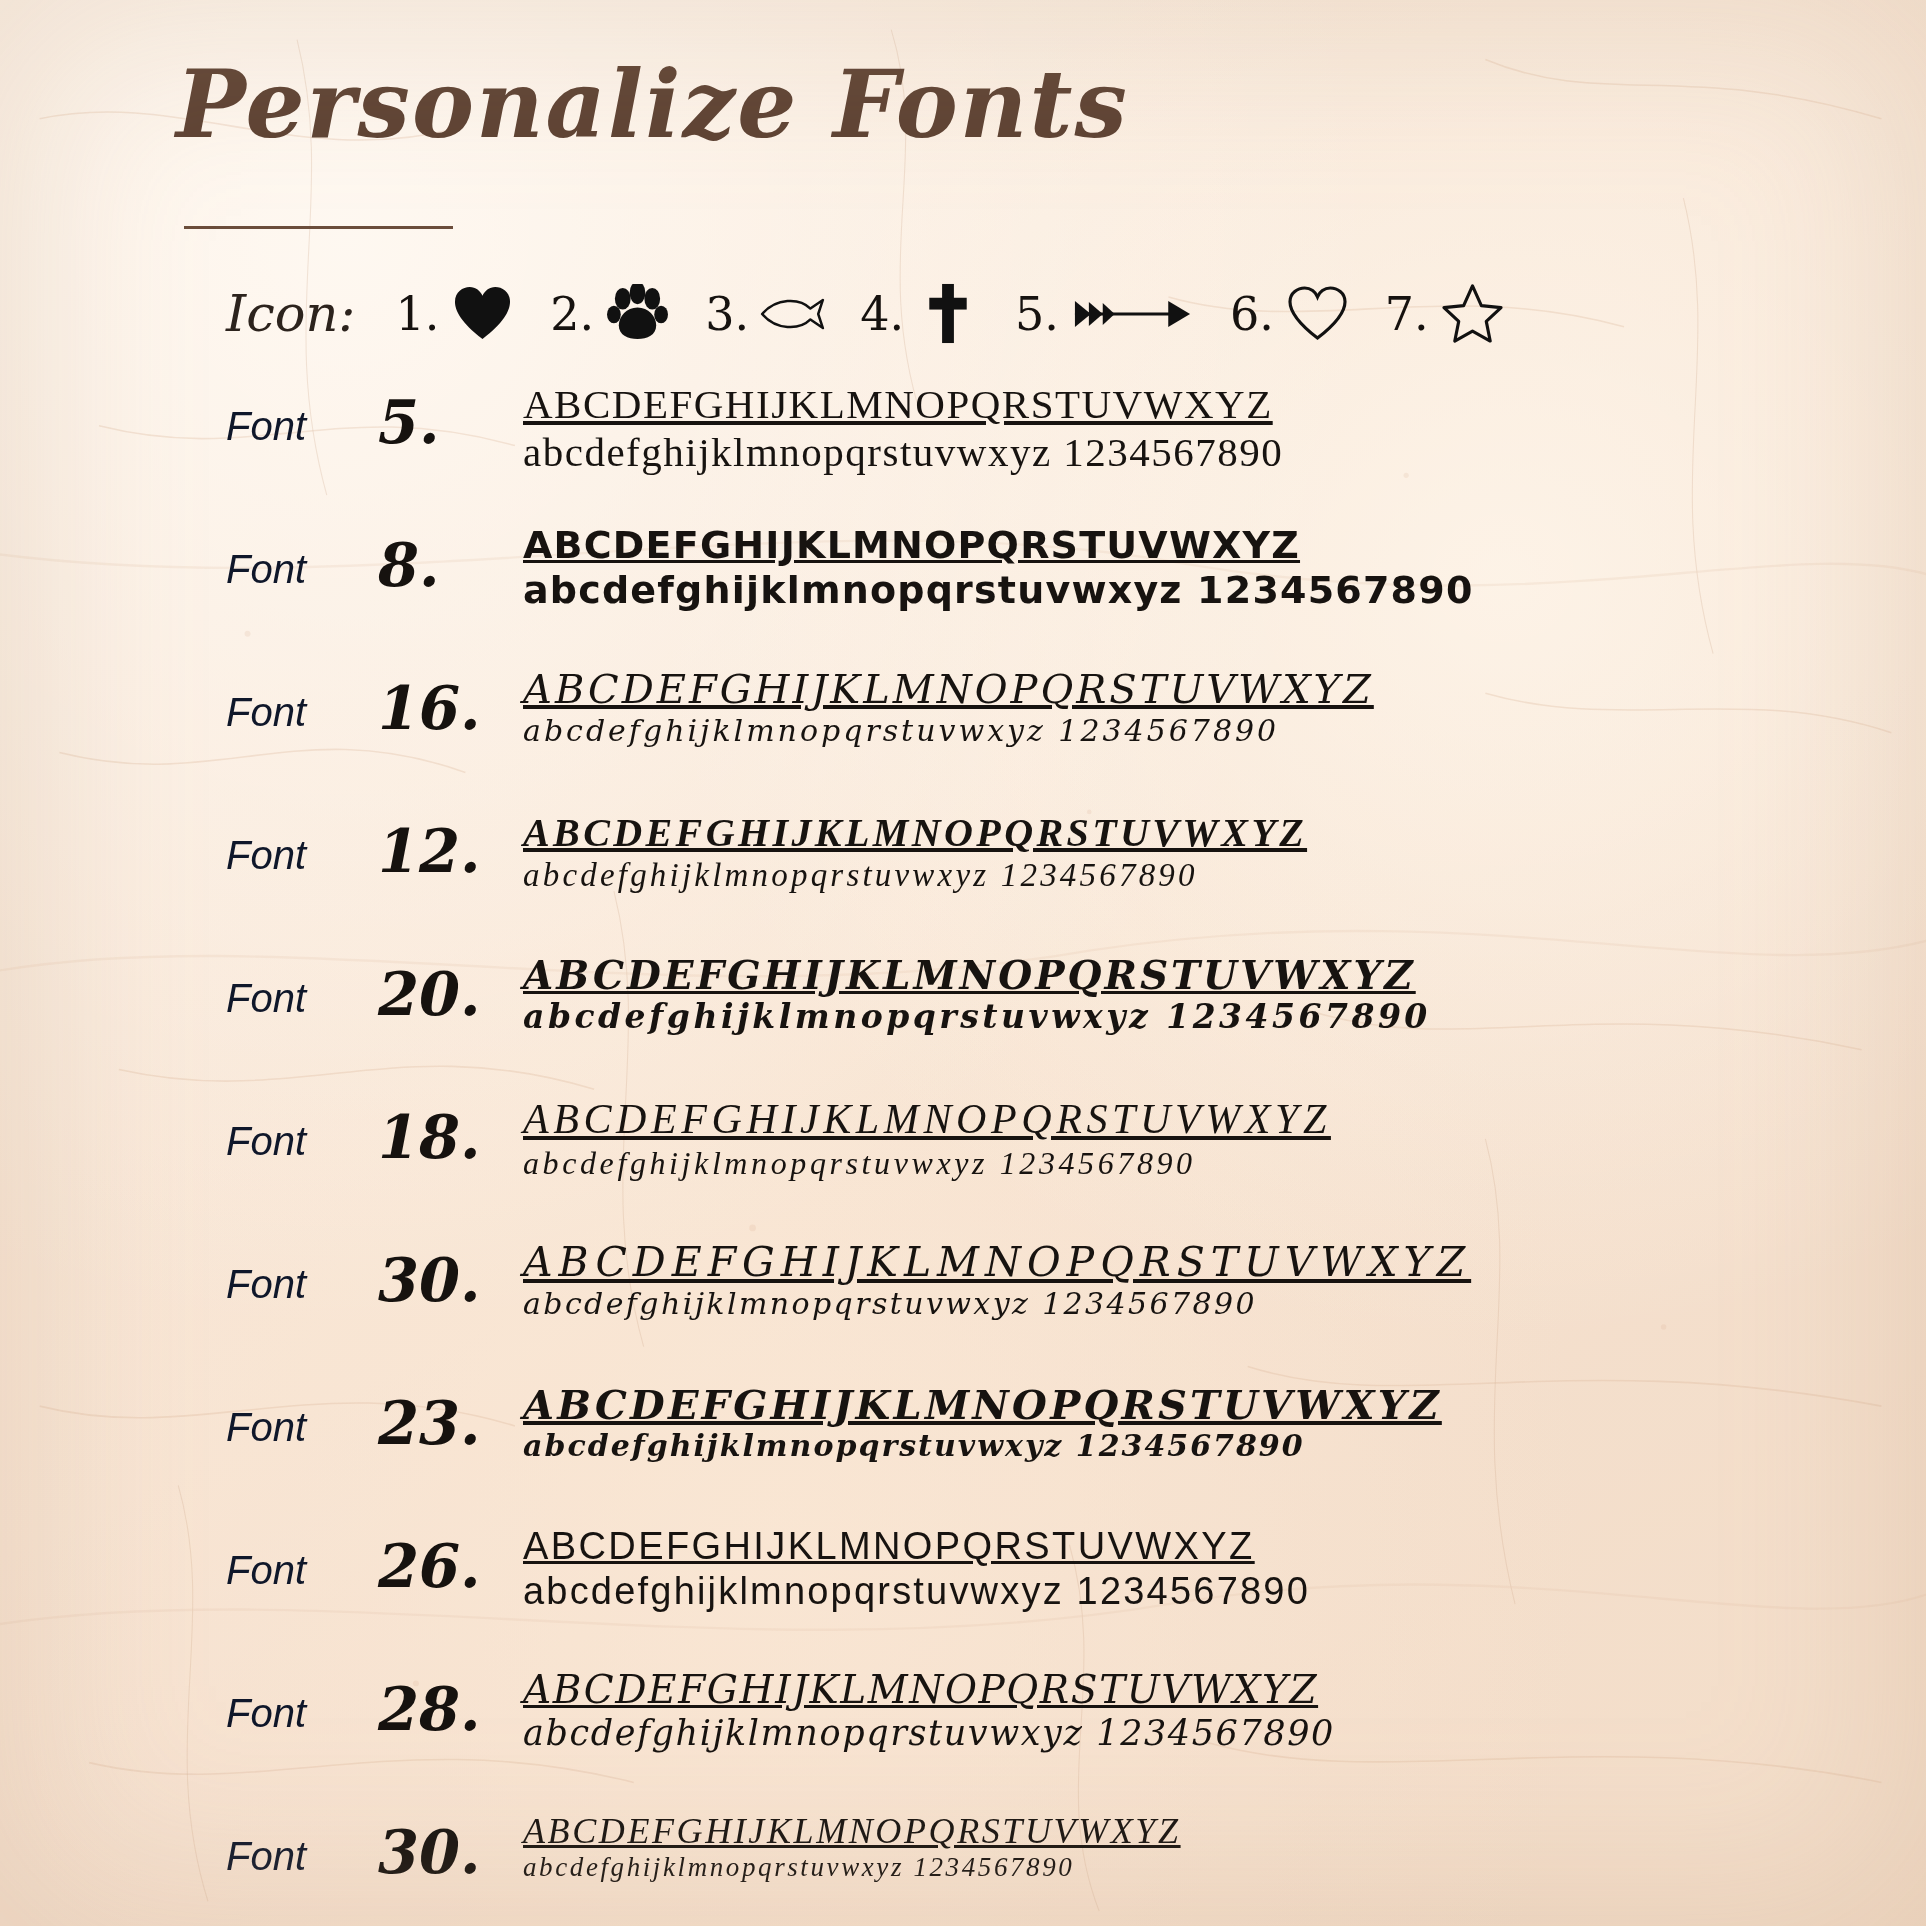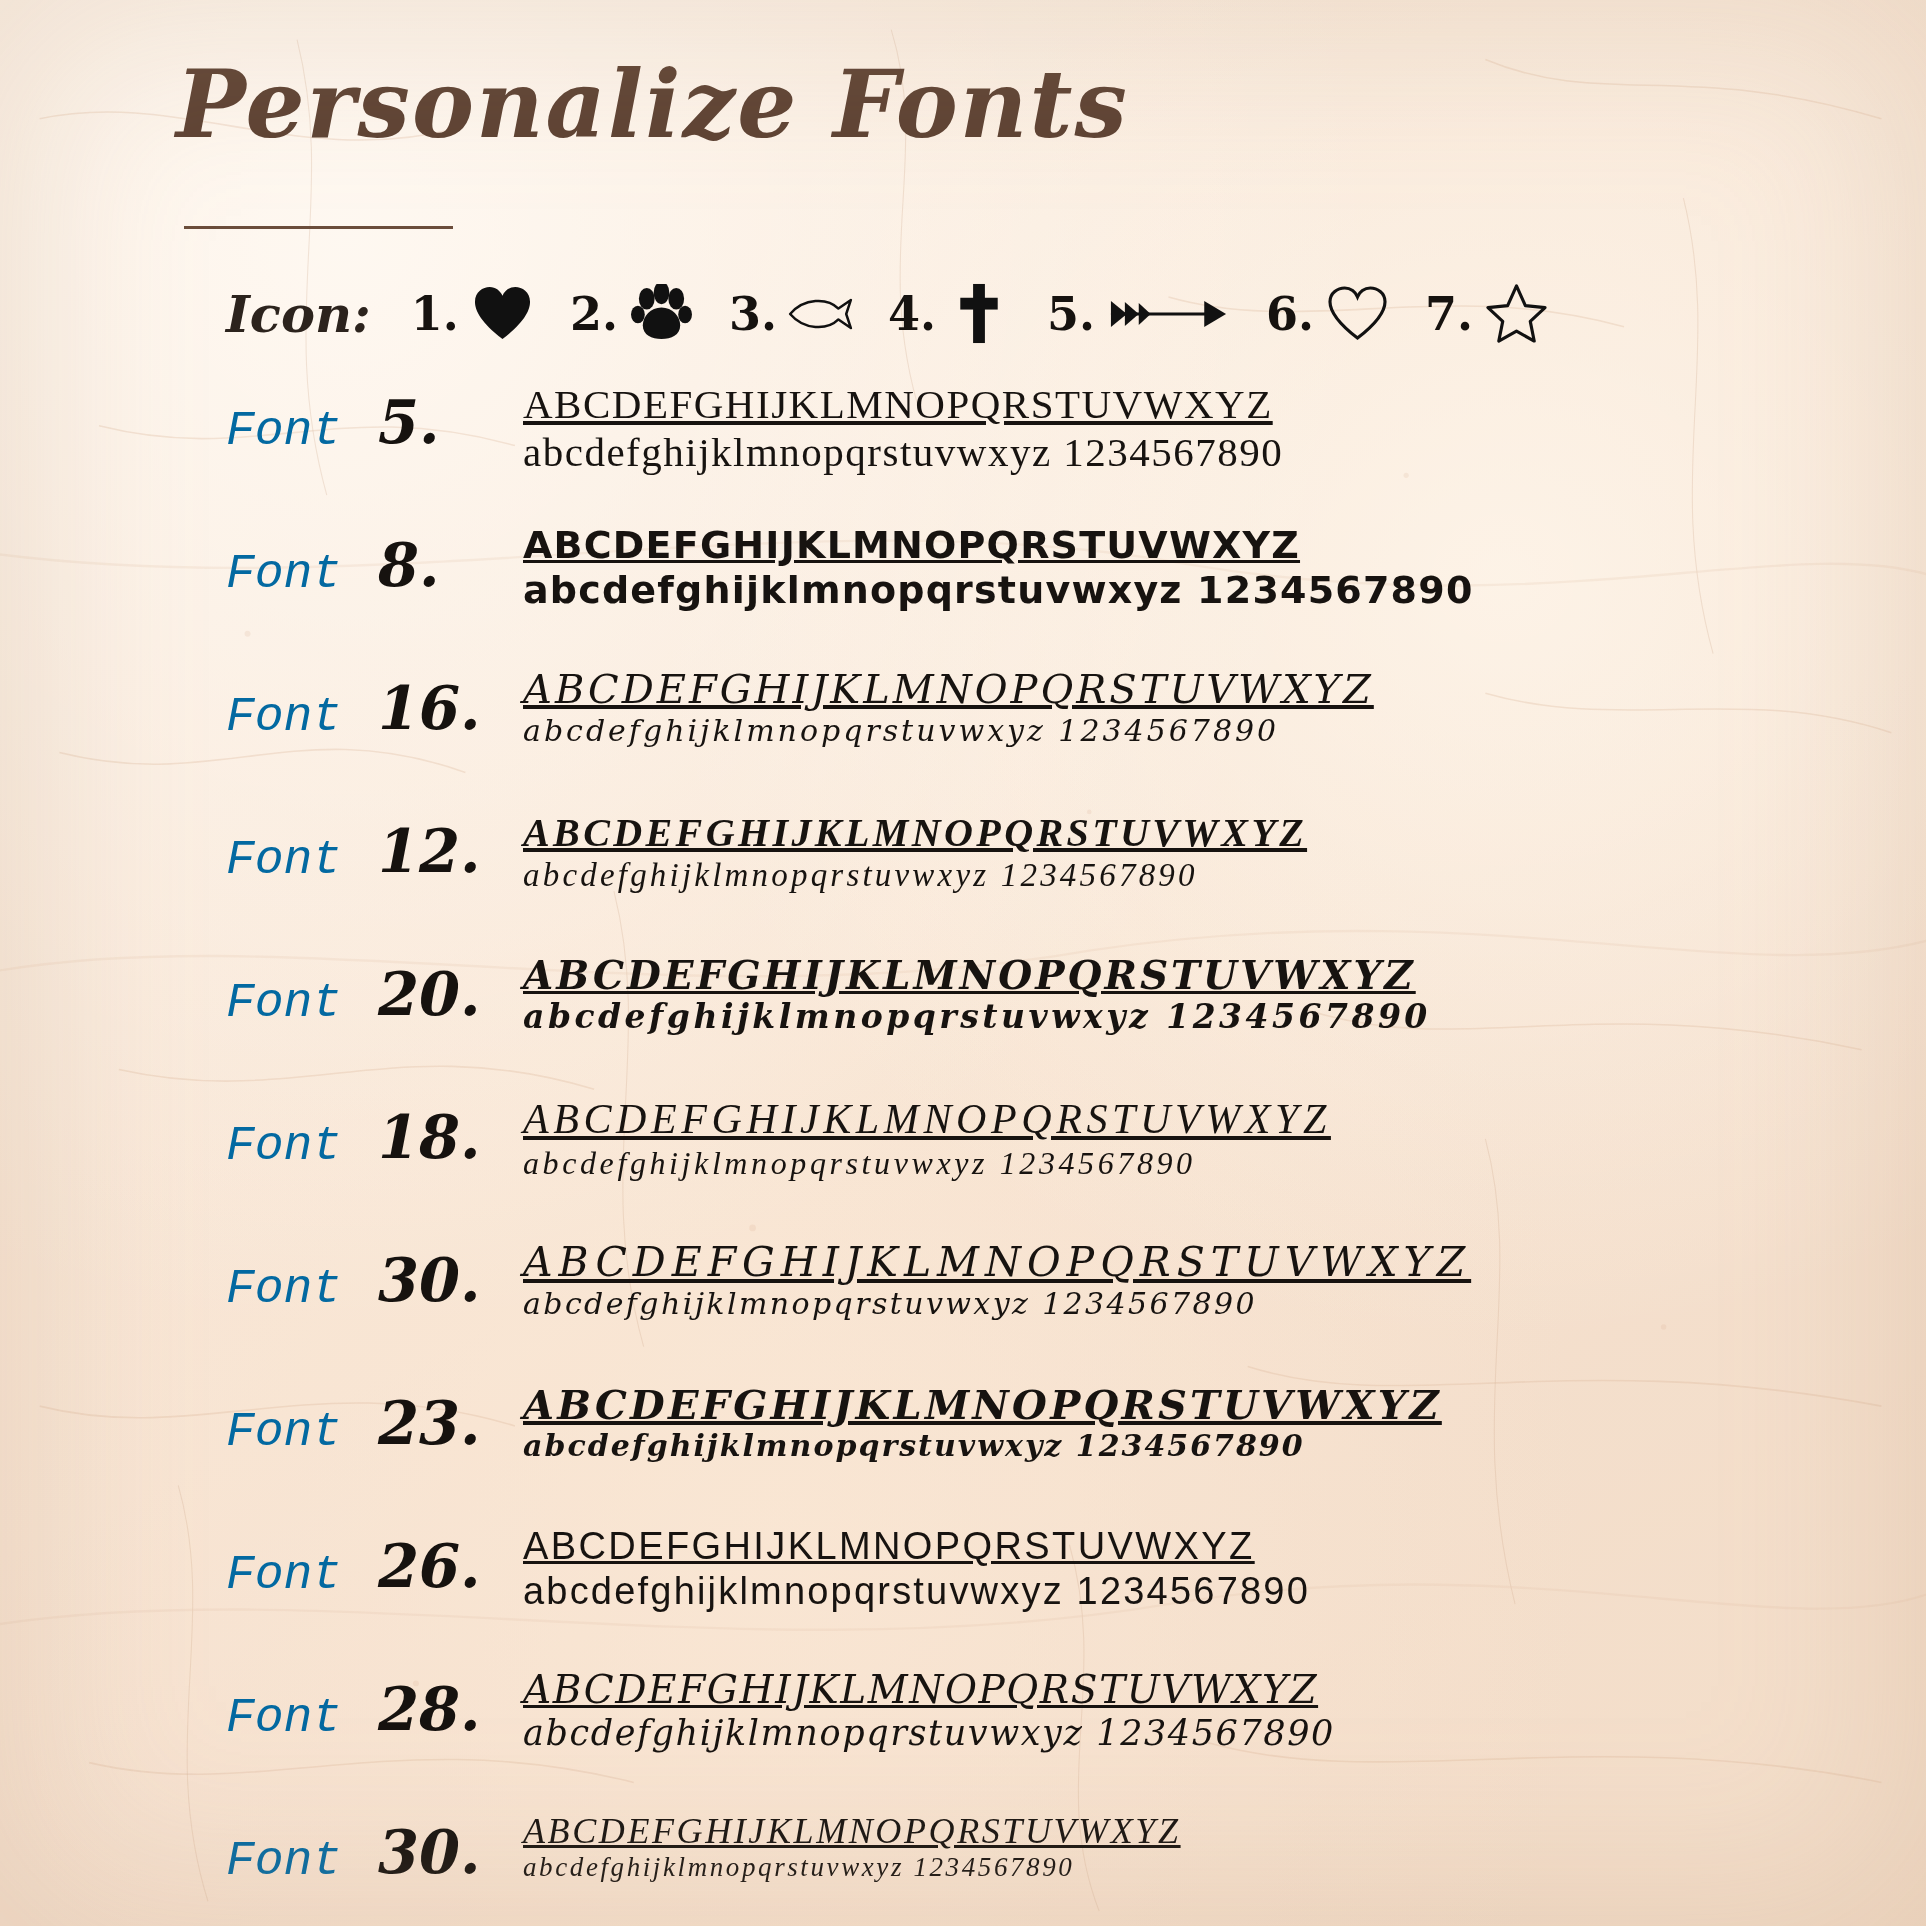"Icon:" .icon-row { font-weight: bold -> none }
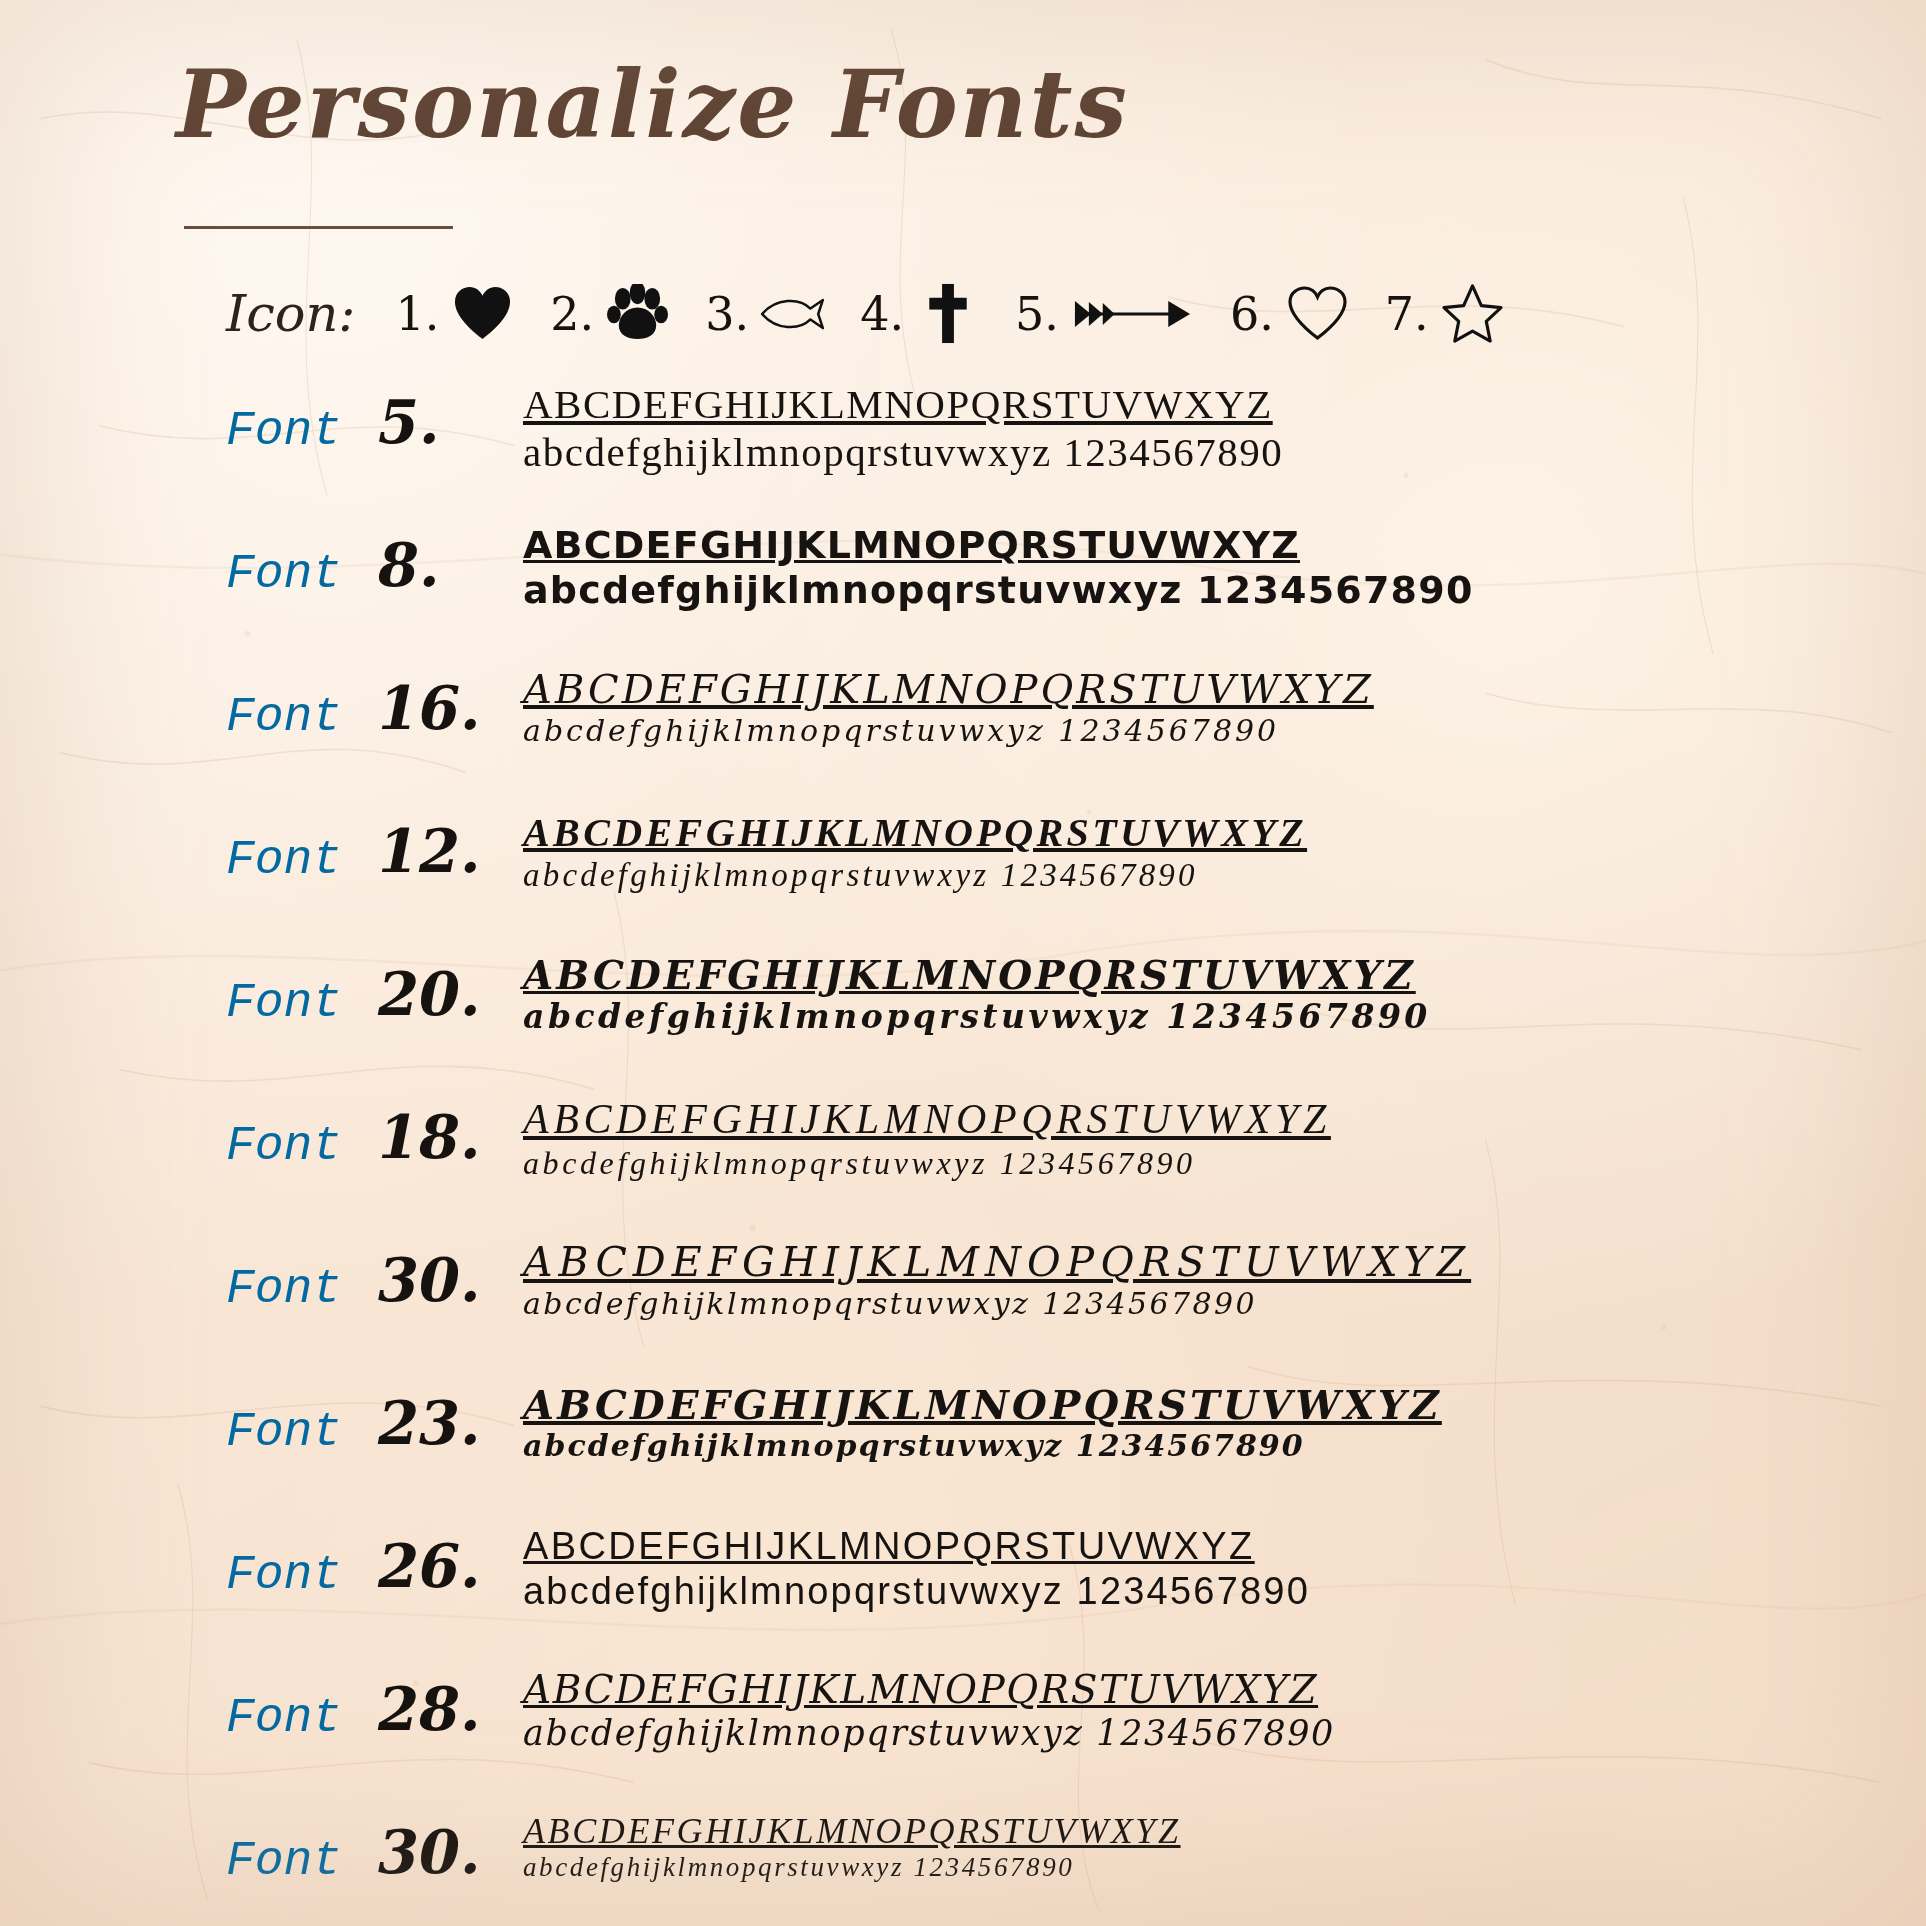"Font" .row-font-word { color: #0369a1 -> #0f172a; font-family: Liberation Mono, monospace -> Liberation Sans, sans-serif; font-size: 48px -> 40px }
